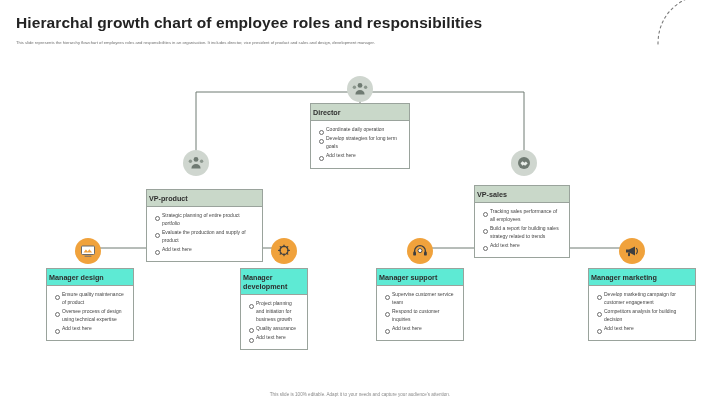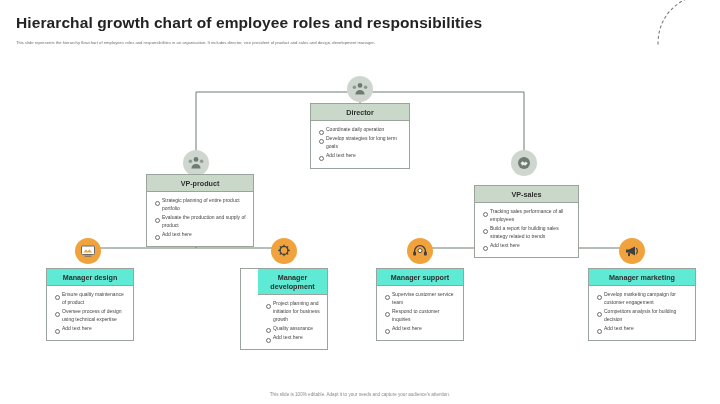"Director" .card .hdr { text-align: center -> left }
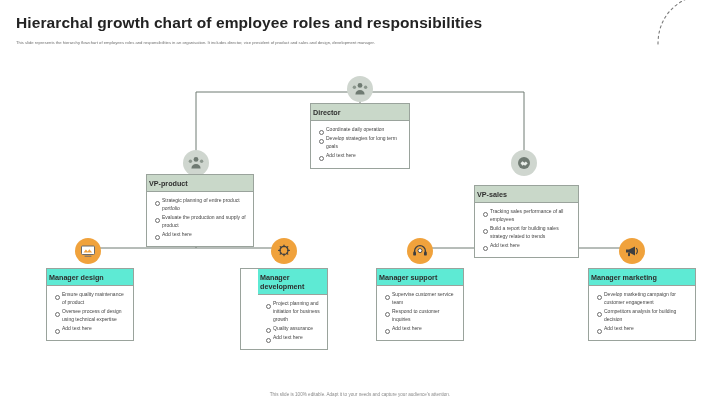"VP-product" div.card { top: 174px -> 189px; width: 108px -> 117px }
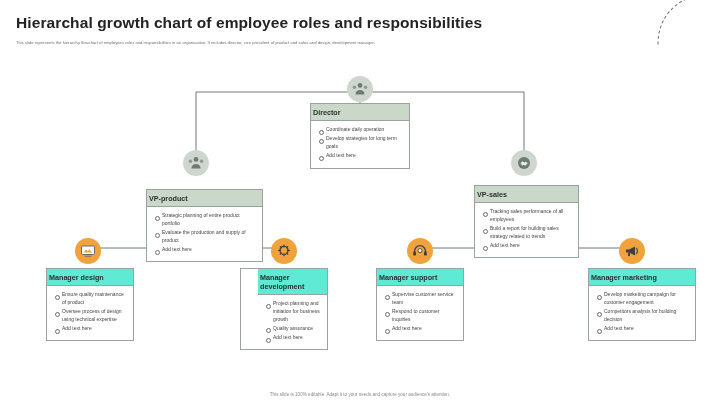"VP-sales" div.card { width: 105px -> 96px }
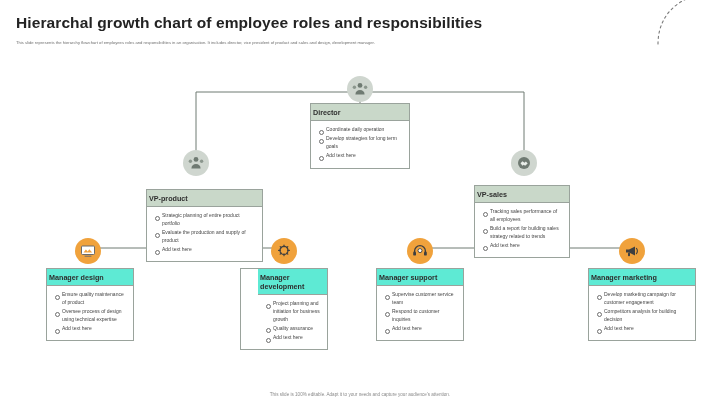"Manager development" div.card { padding-left: 17px -> none; width: 88px -> 68px }
